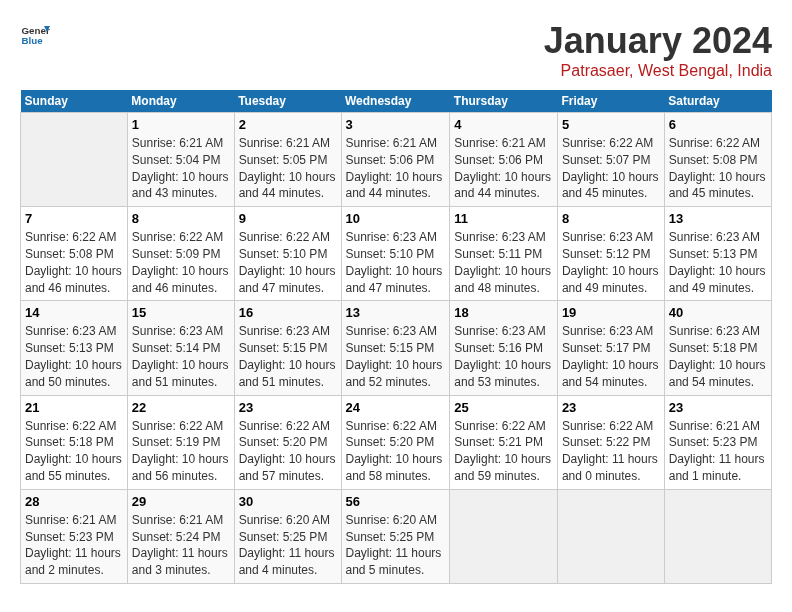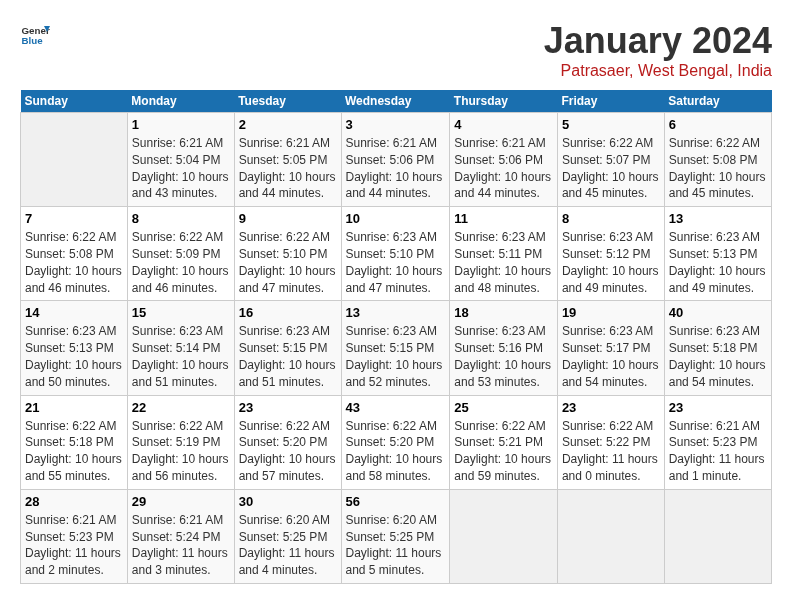"43" span.day-number { text: 43 -> 24 }
